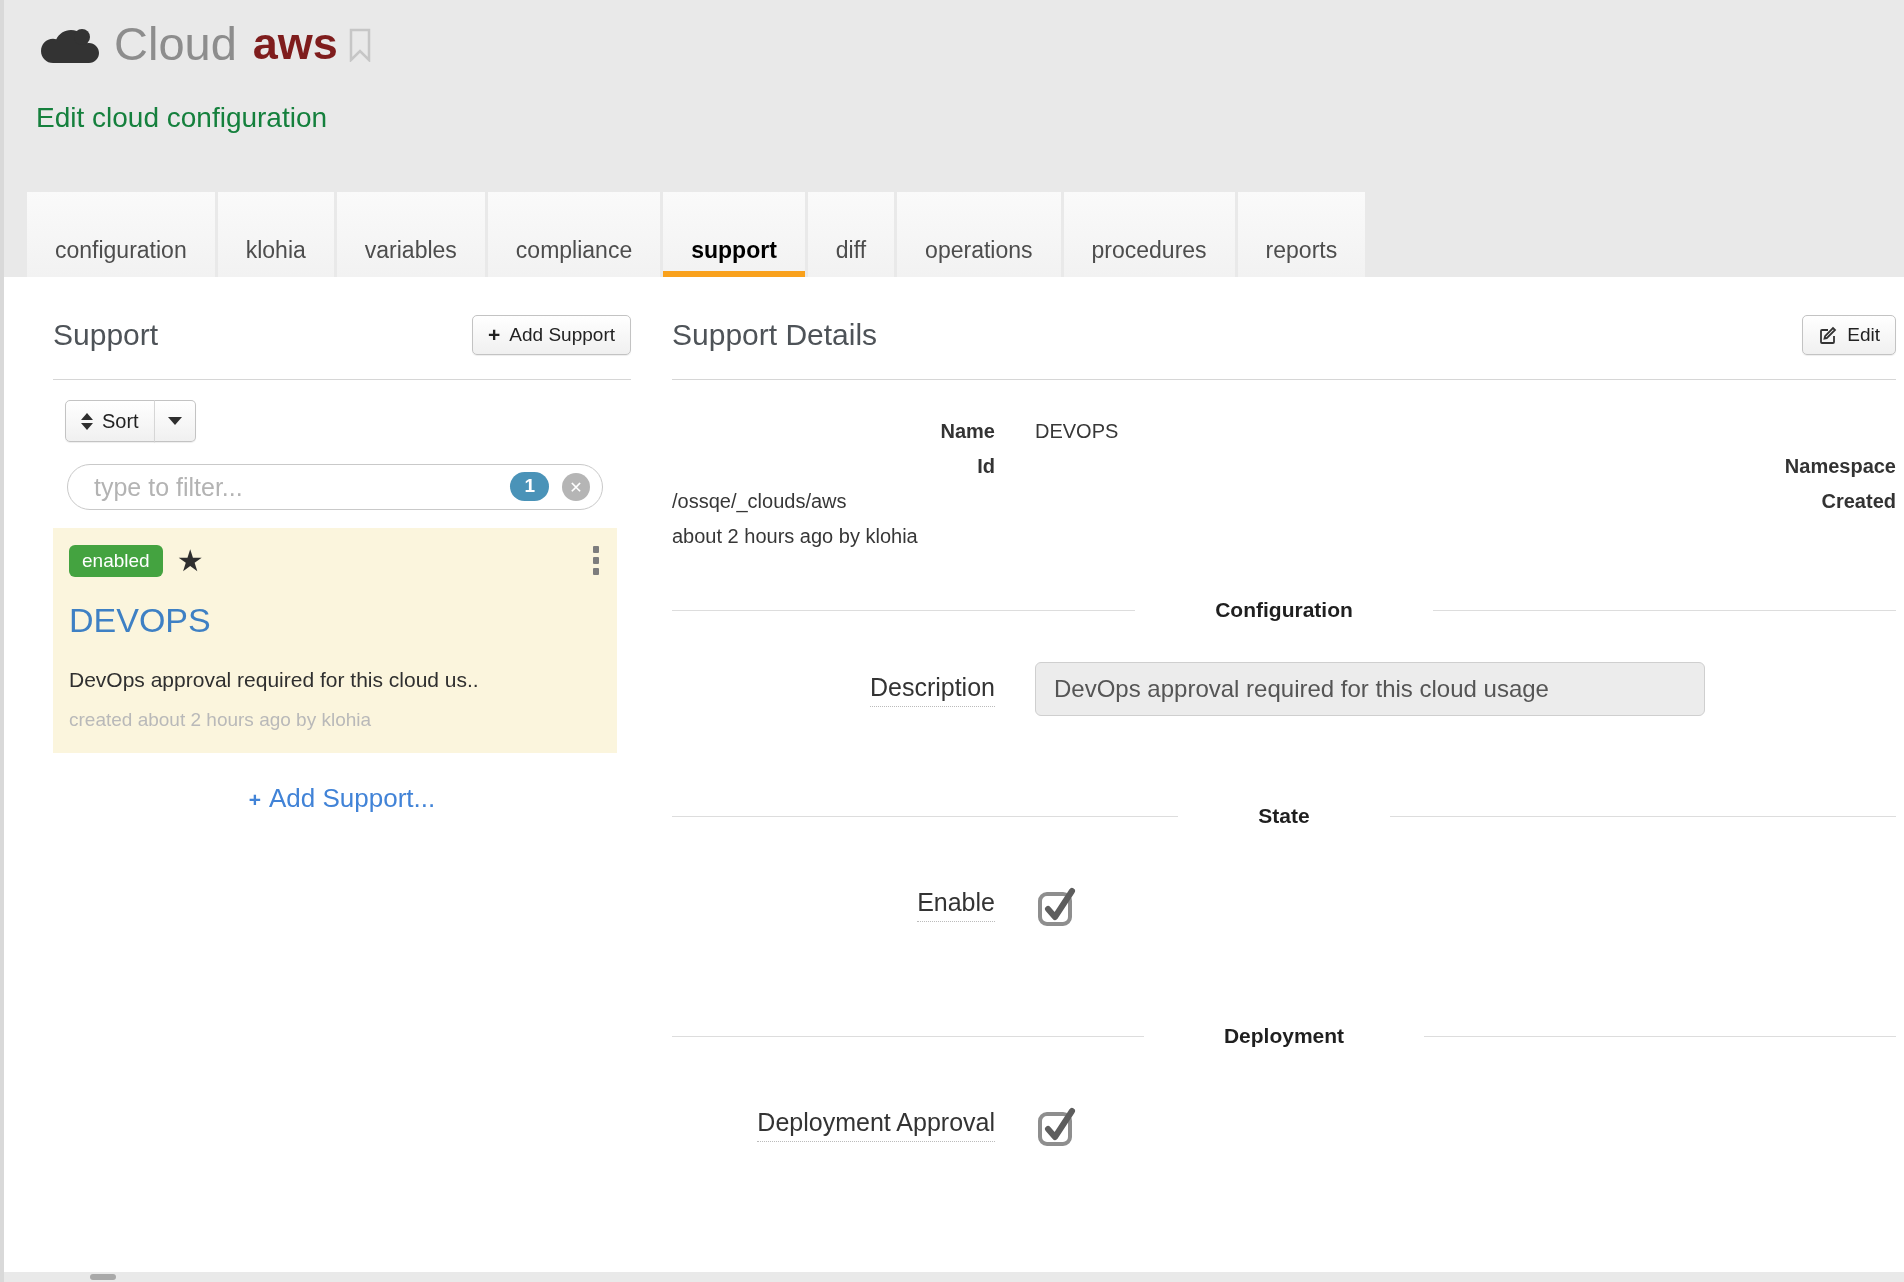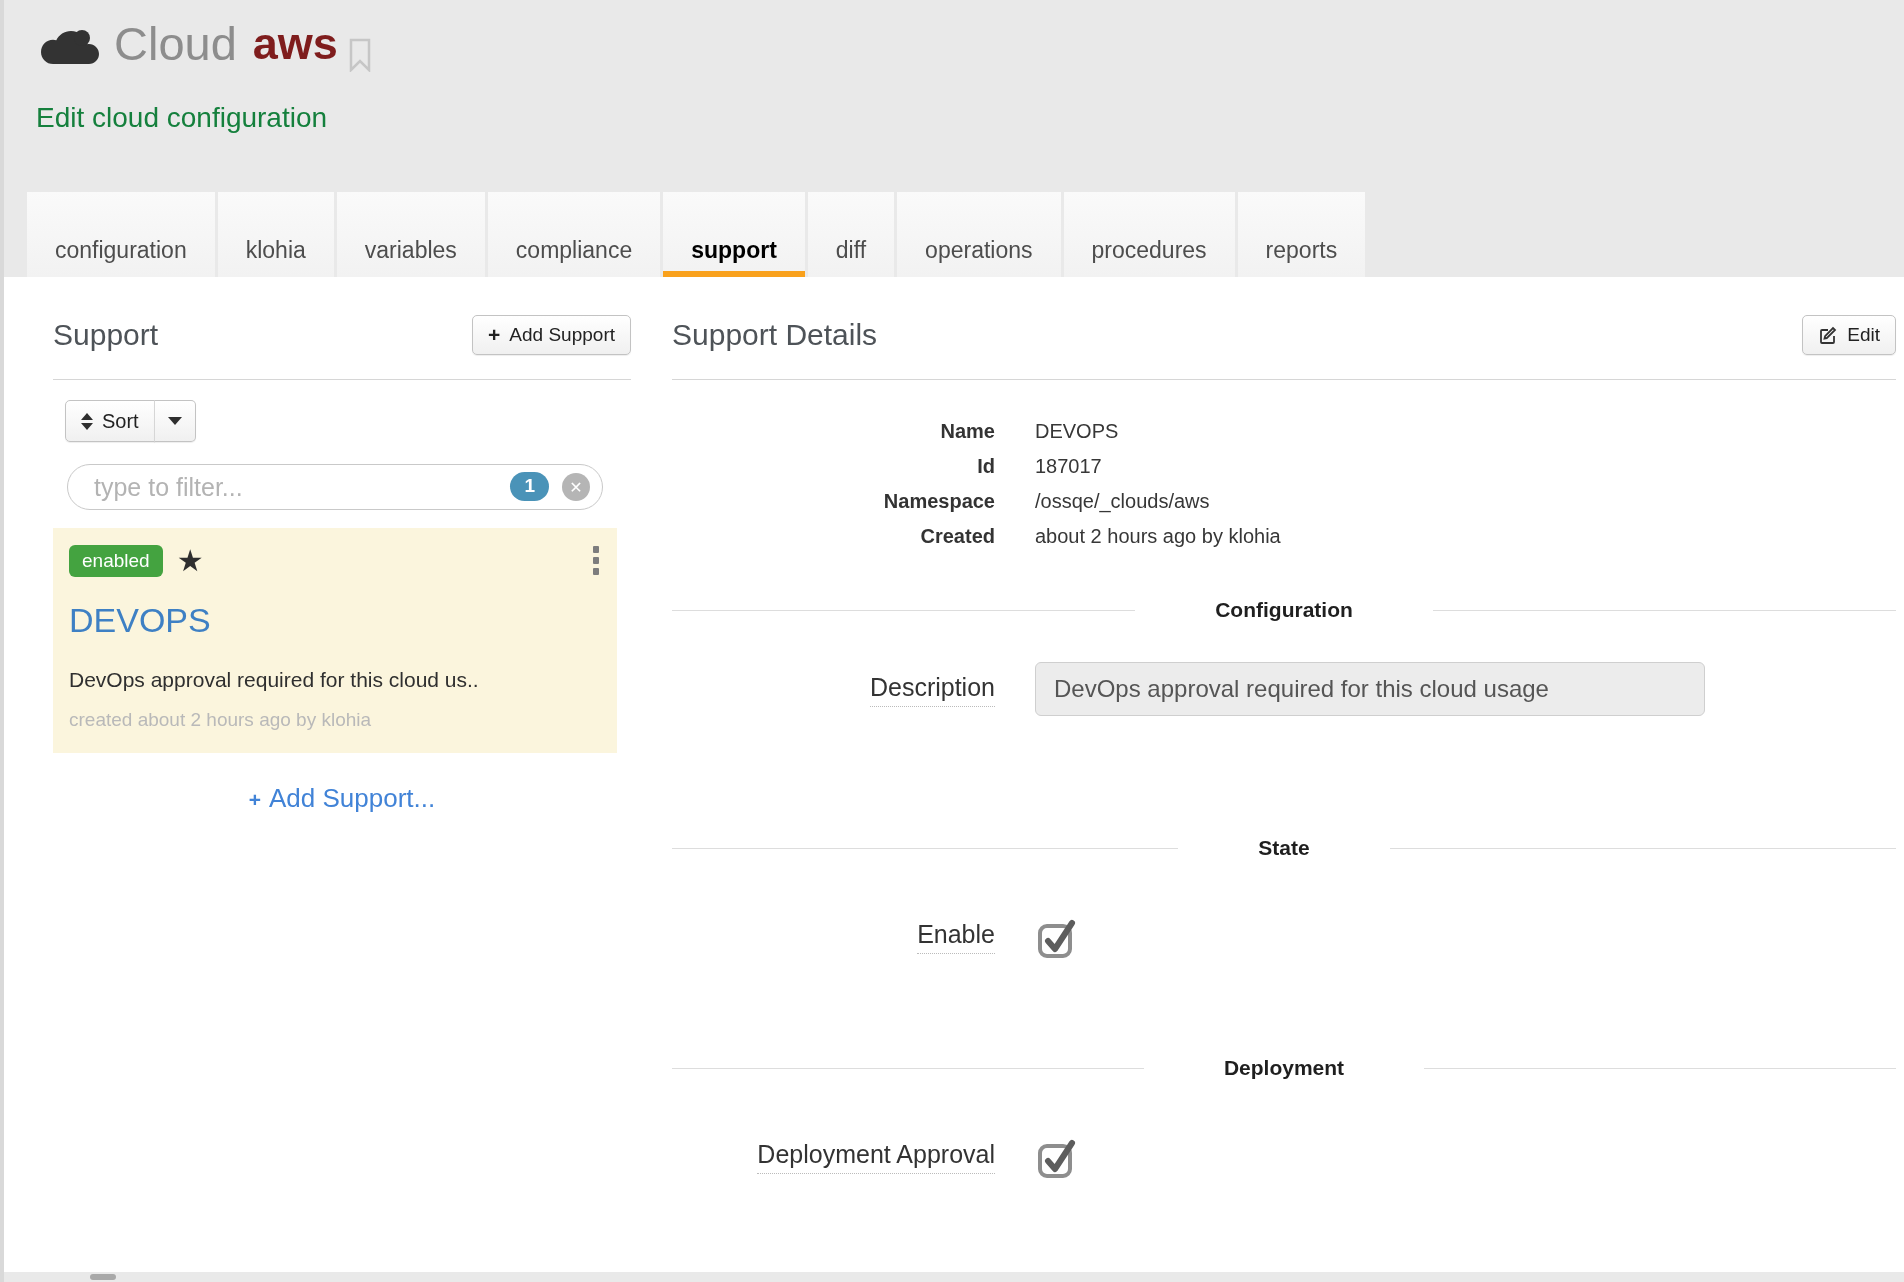"Cloud" .brand { align-items: flex-end -> center }
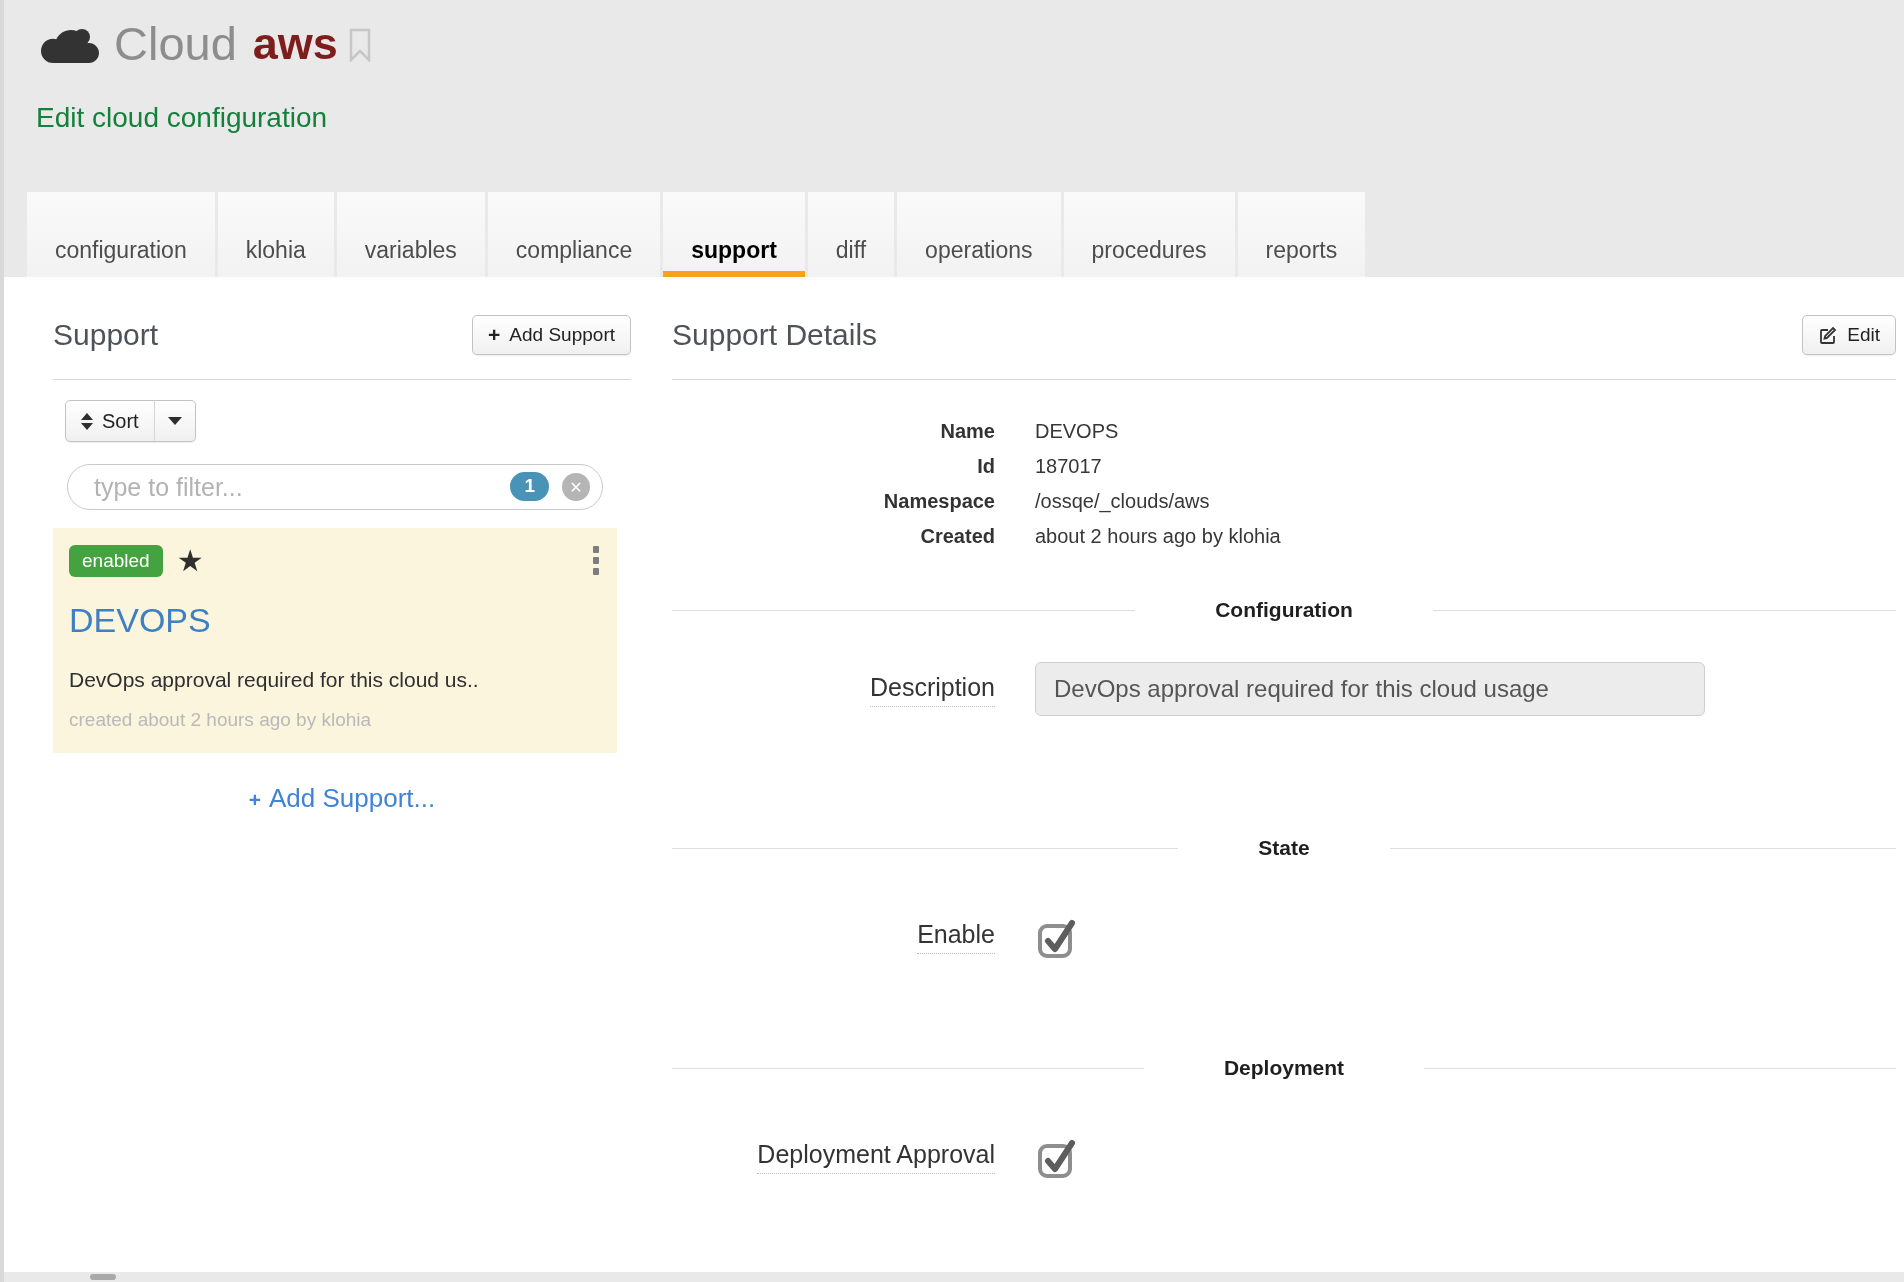"187017" div.dvalue { html: <div>187017</div> -> none }
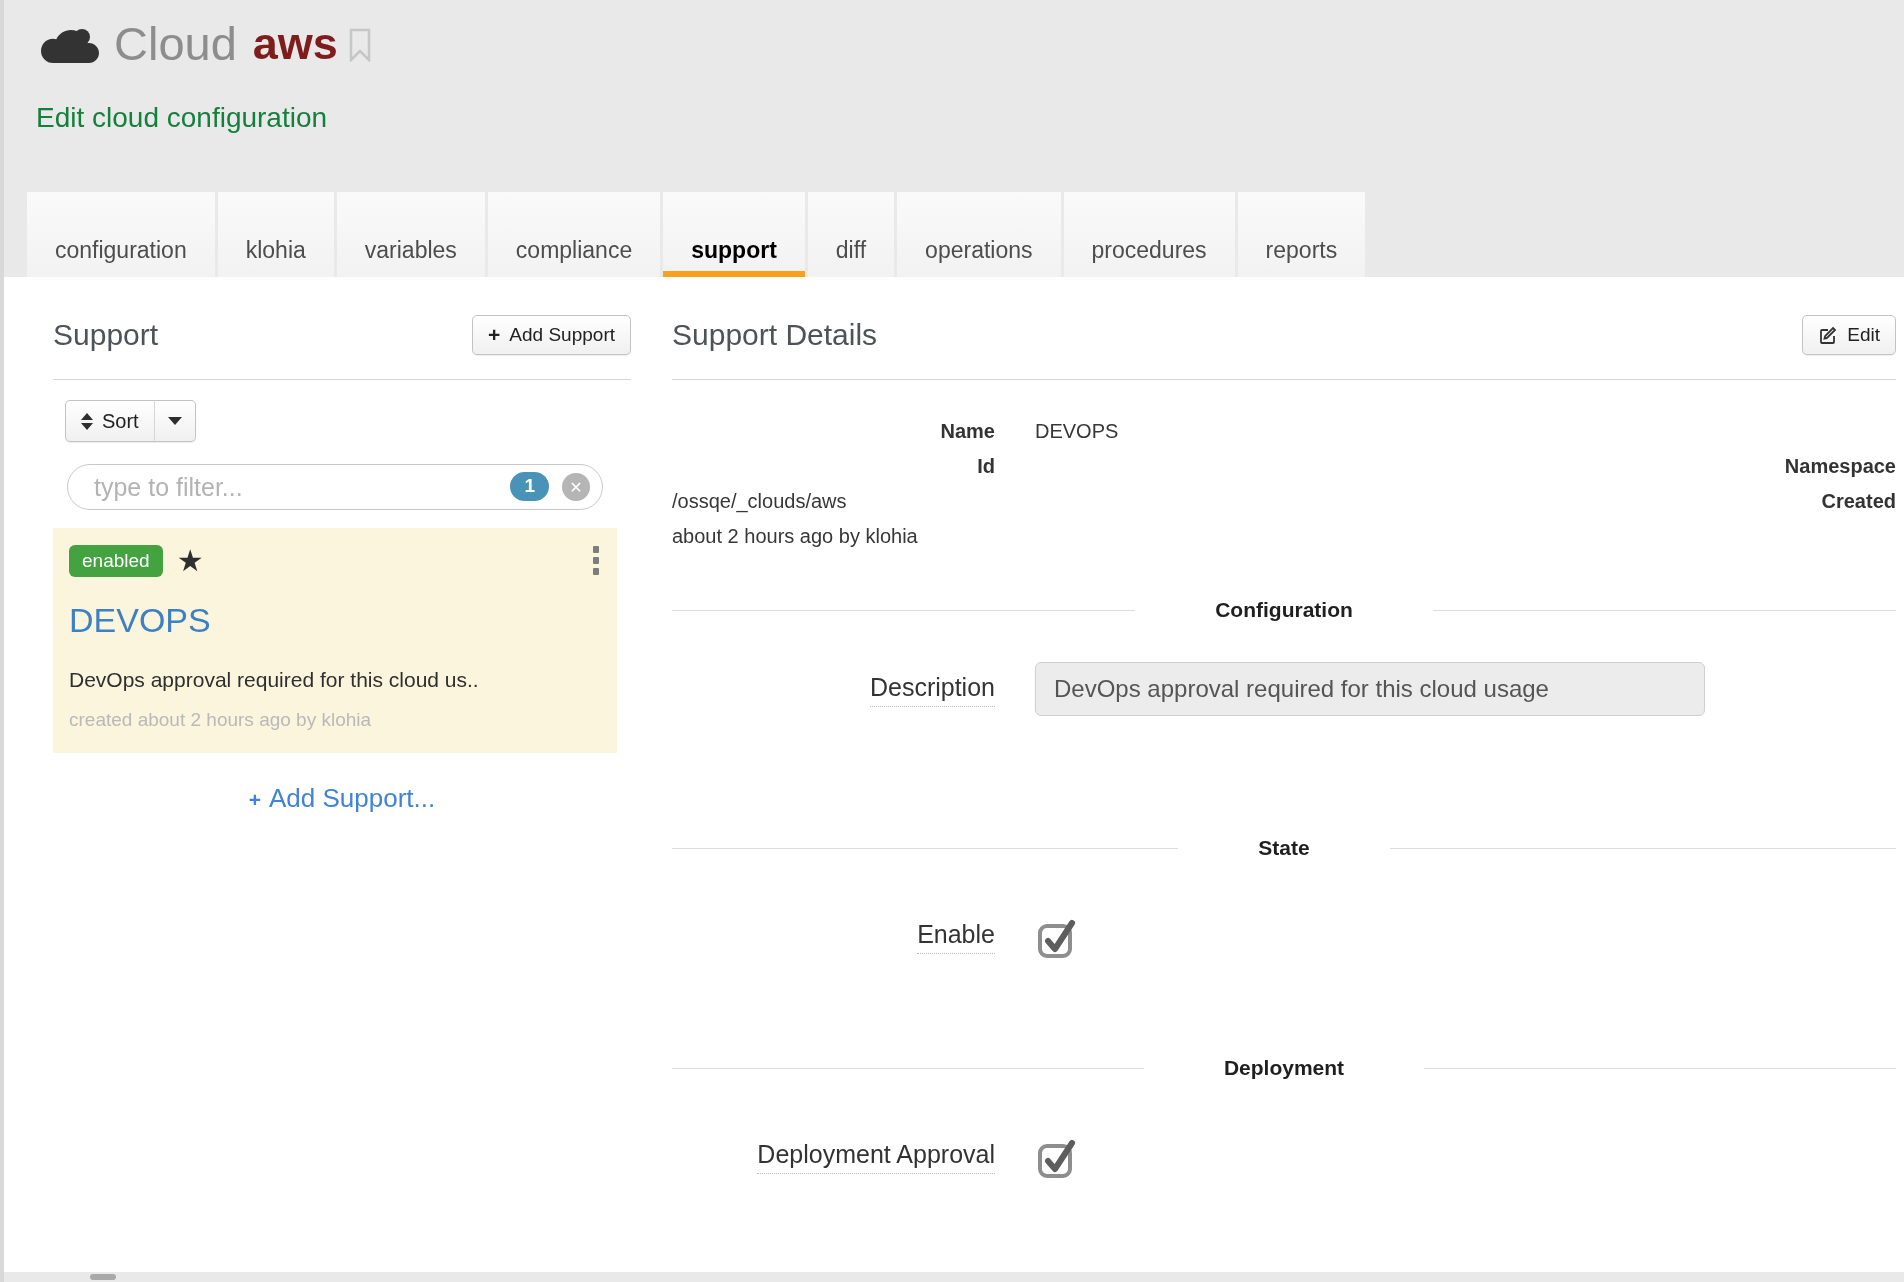"State" .sh-state { margin-top: 120px -> 88px }
